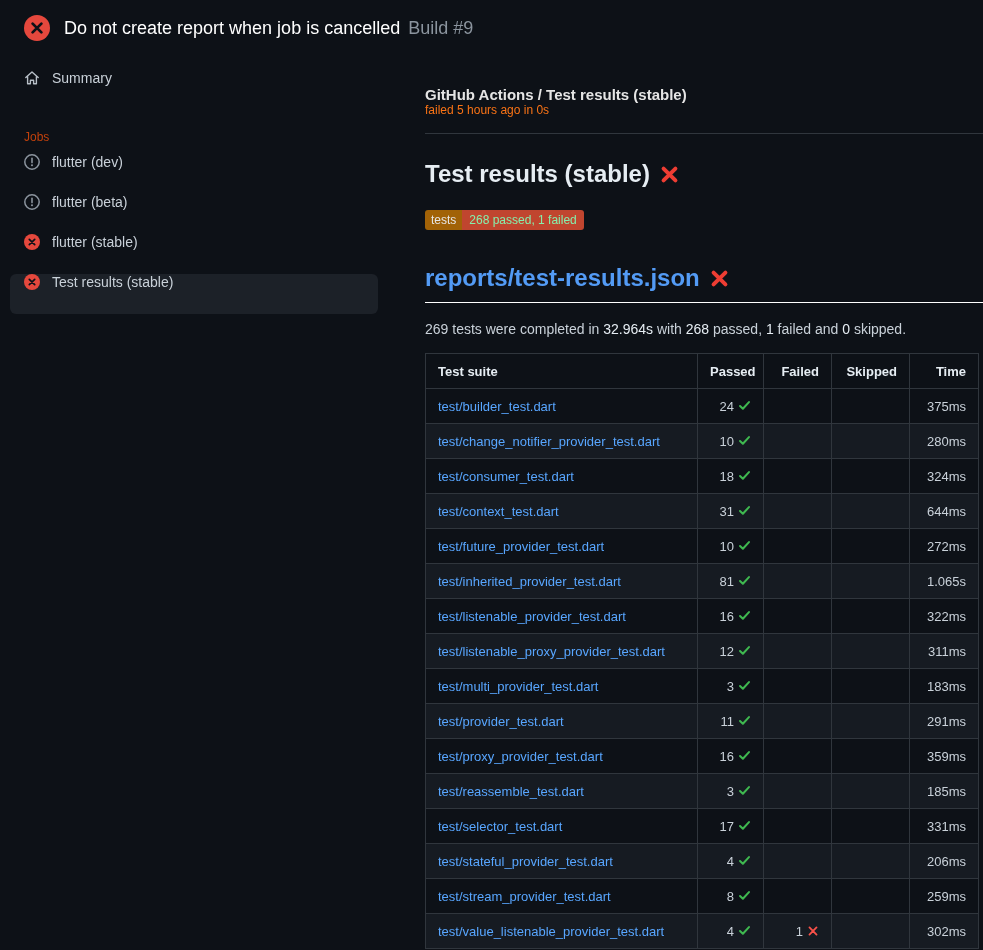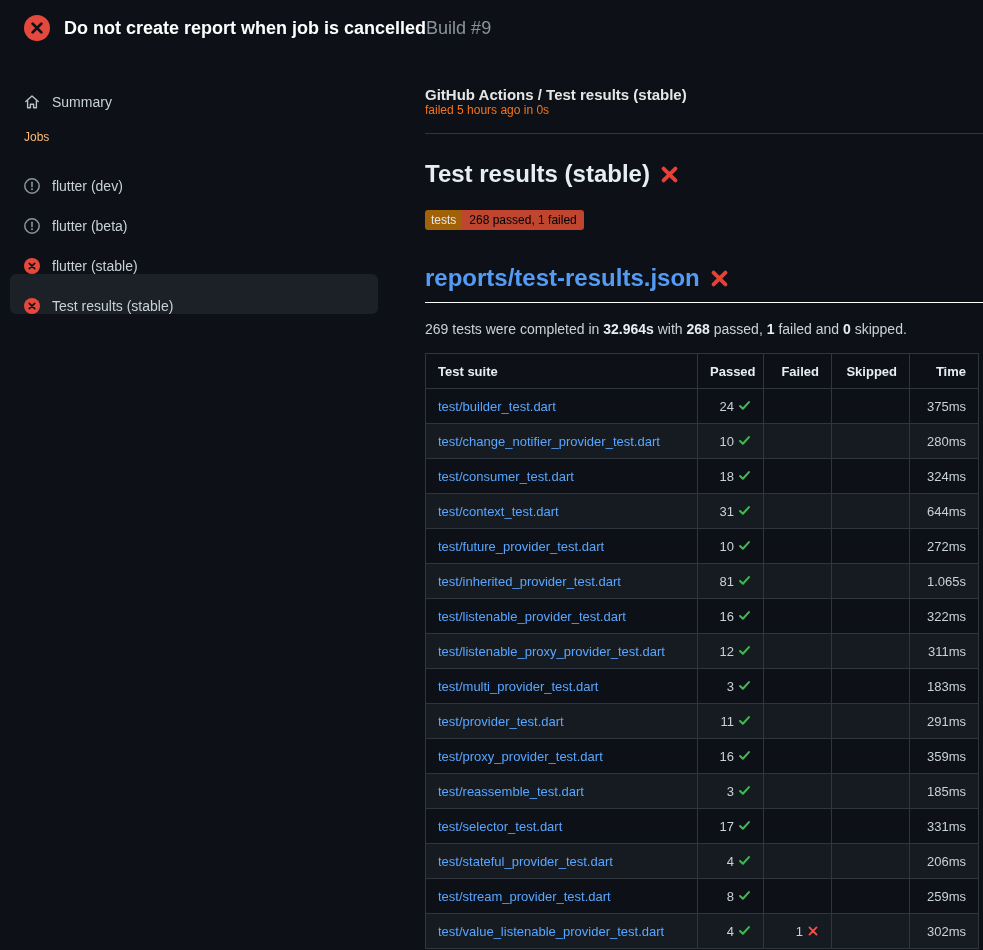"Do not create report when" .app-title { font-weight: 700 -> 400 }
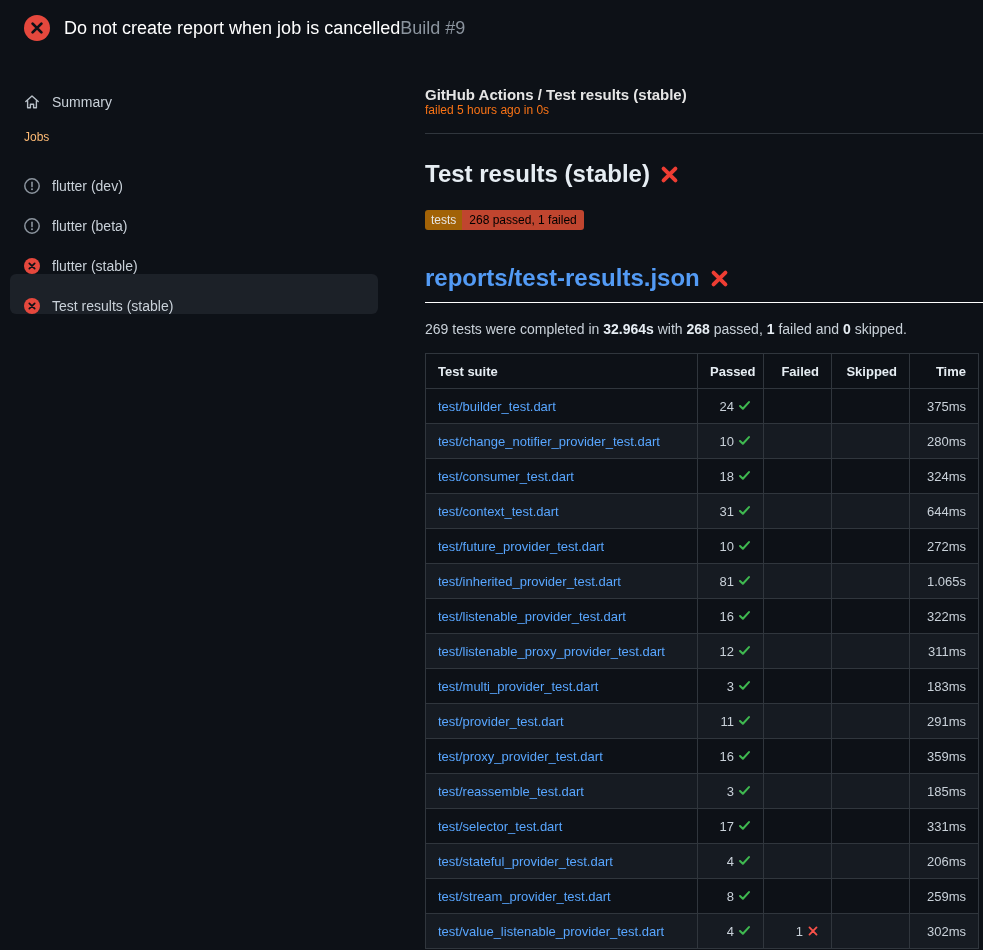"Build #9" .build-no { margin-left: none -> 8px }
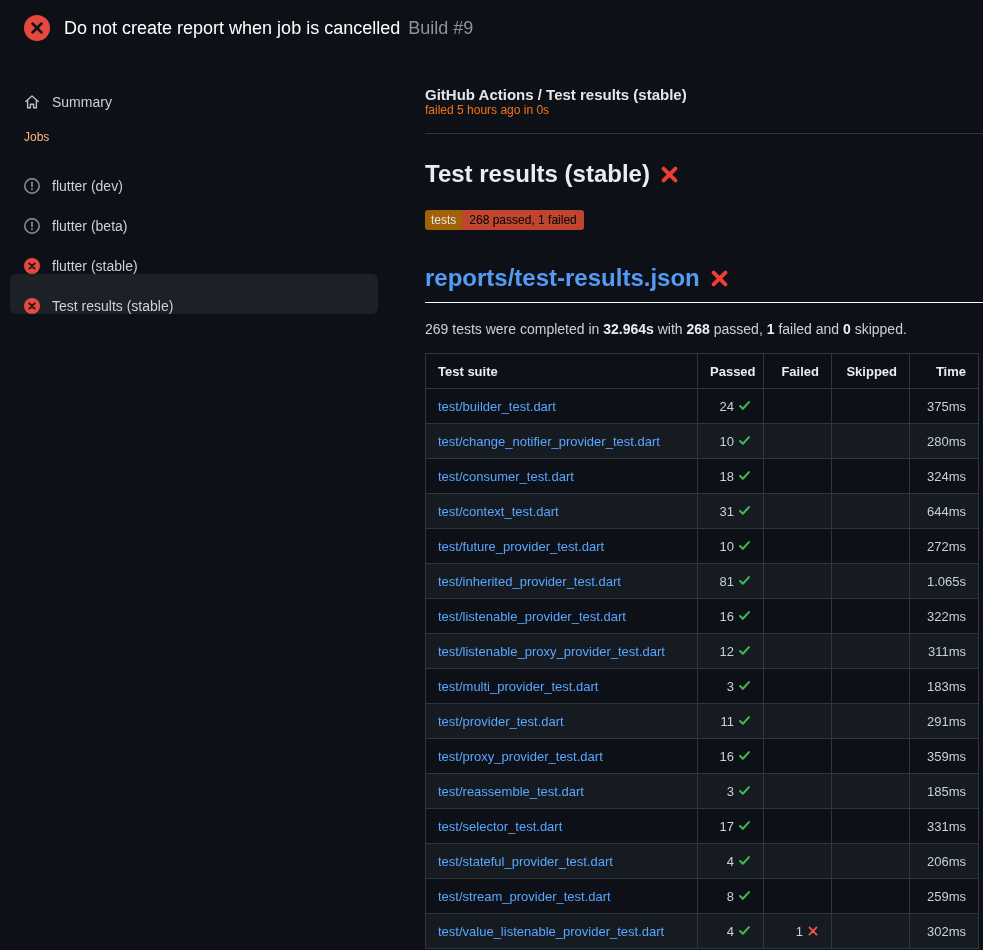"Summary" .side-item { align-items: flex-end -> flex-start }
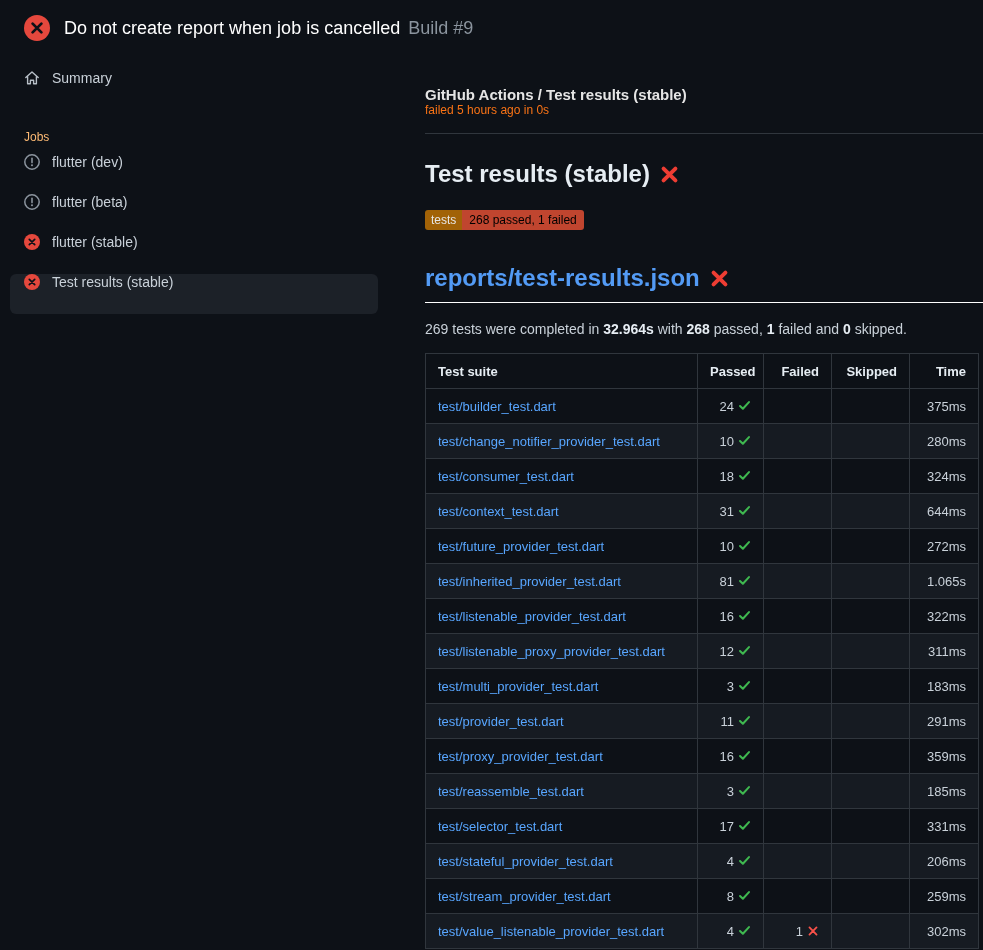"Jobs" .jobs-heading { color: #fdba74 -> #c2410c }
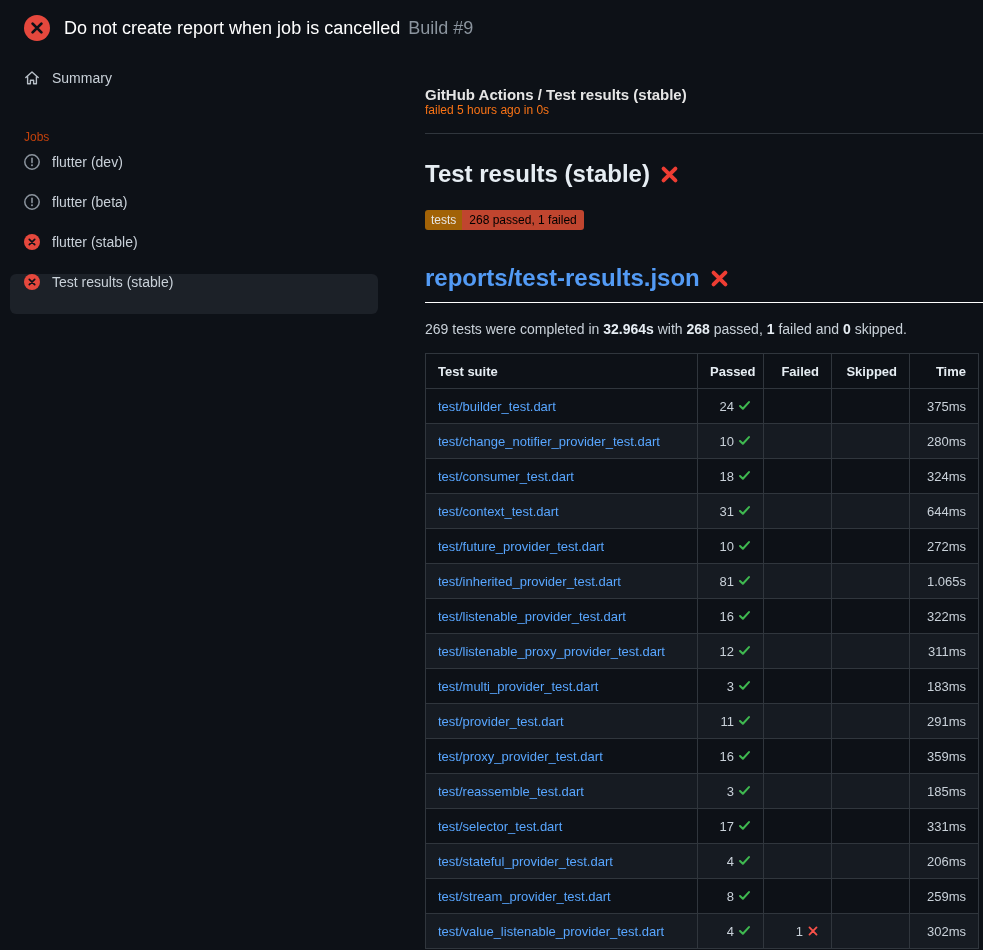"268 passed, 1 failed" .badge .v { color: #000000 -> #86efac }
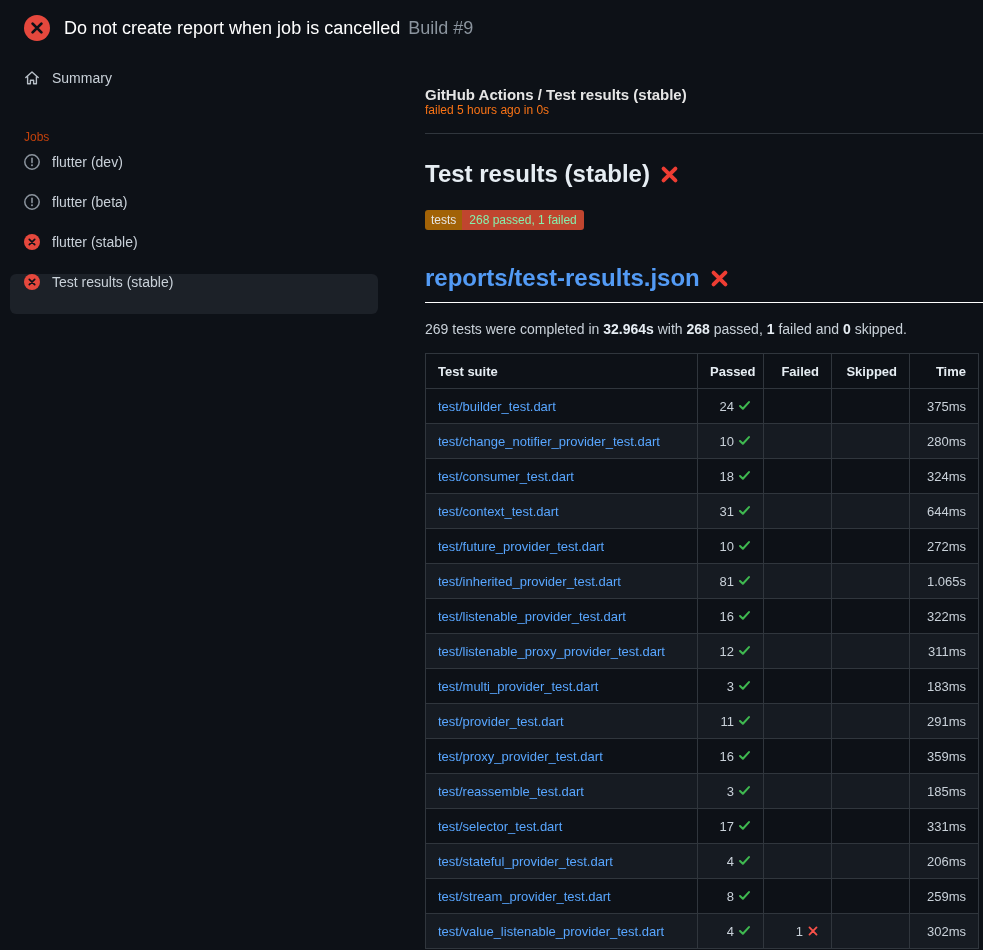"32.964s" .summary-line .b { font-weight: 700 -> 400 }
